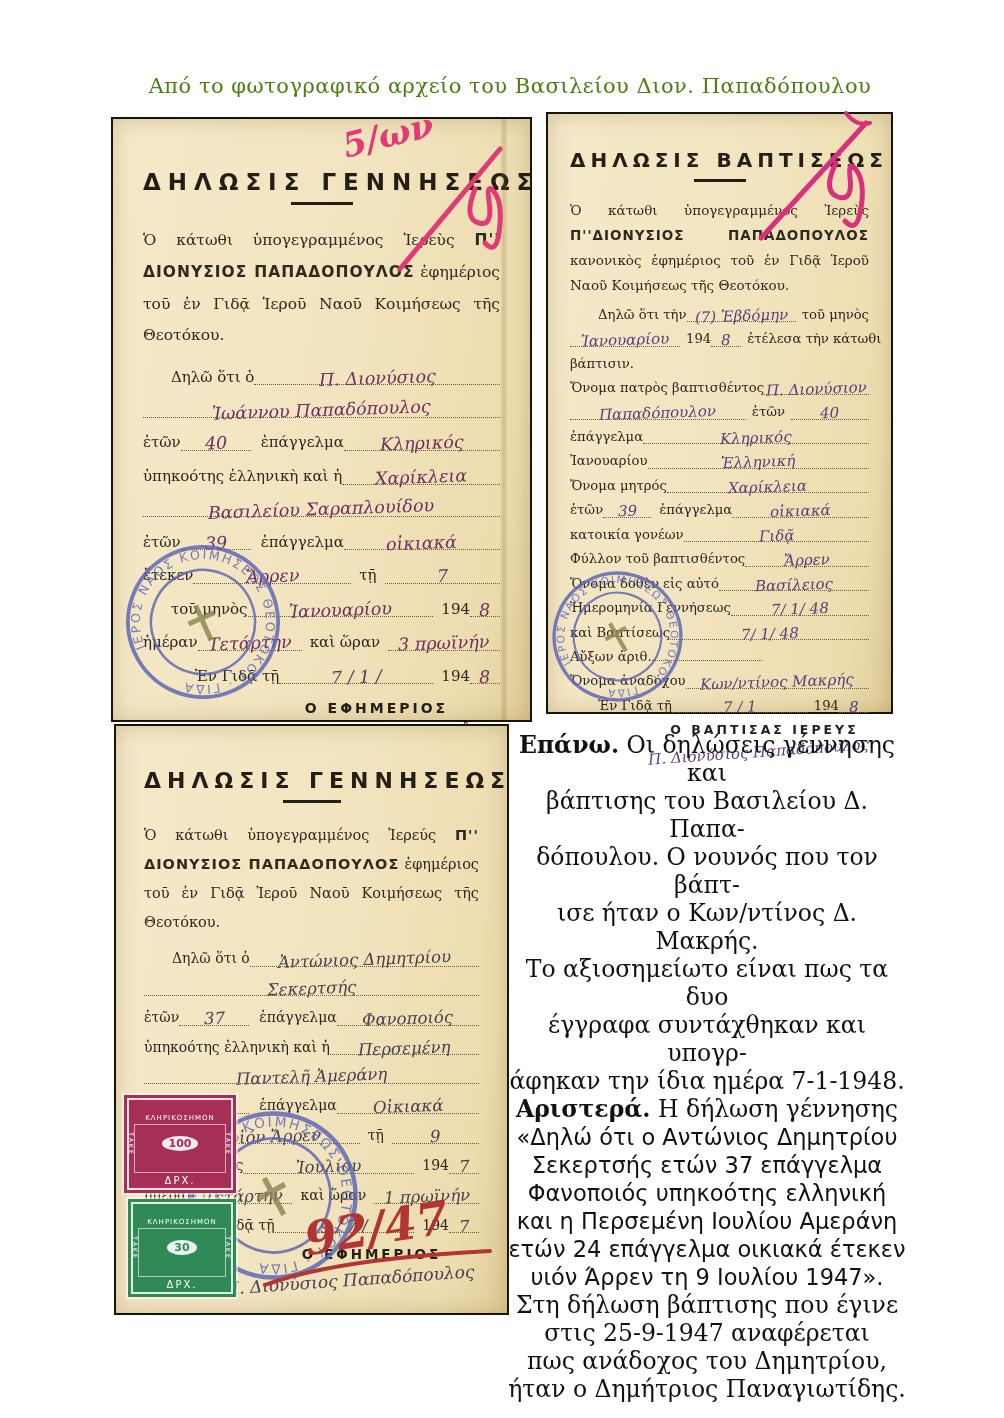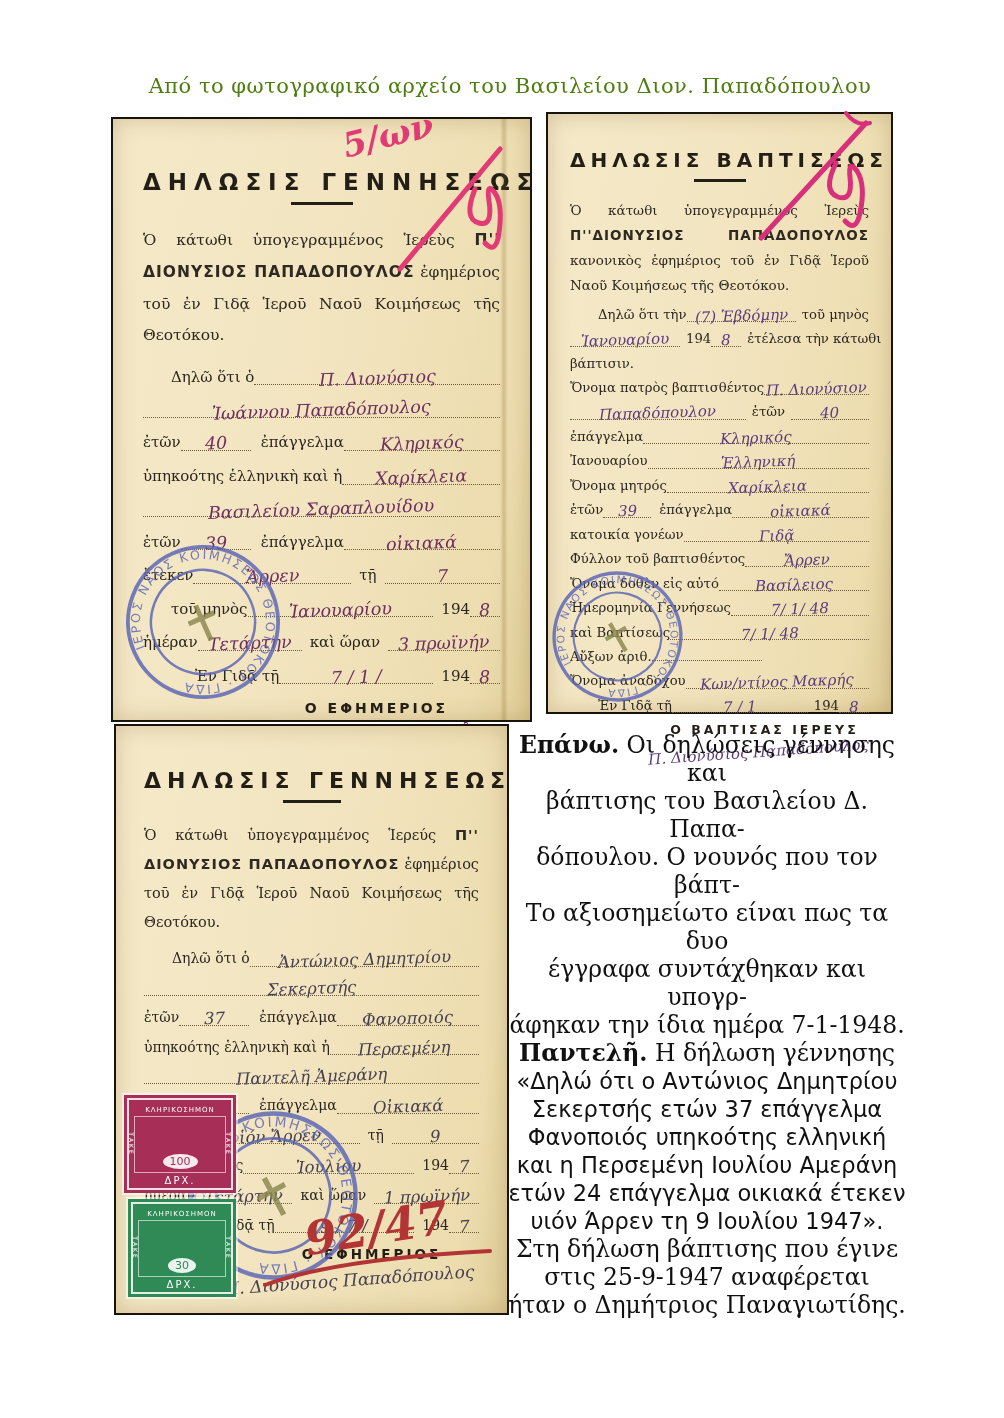"ισε ήταν ο Κων/ντίνος Δ." div.ln { html: none -> <div>ισε ήταν ο Κων/ντίνος Δ. Μακρής.</div> }
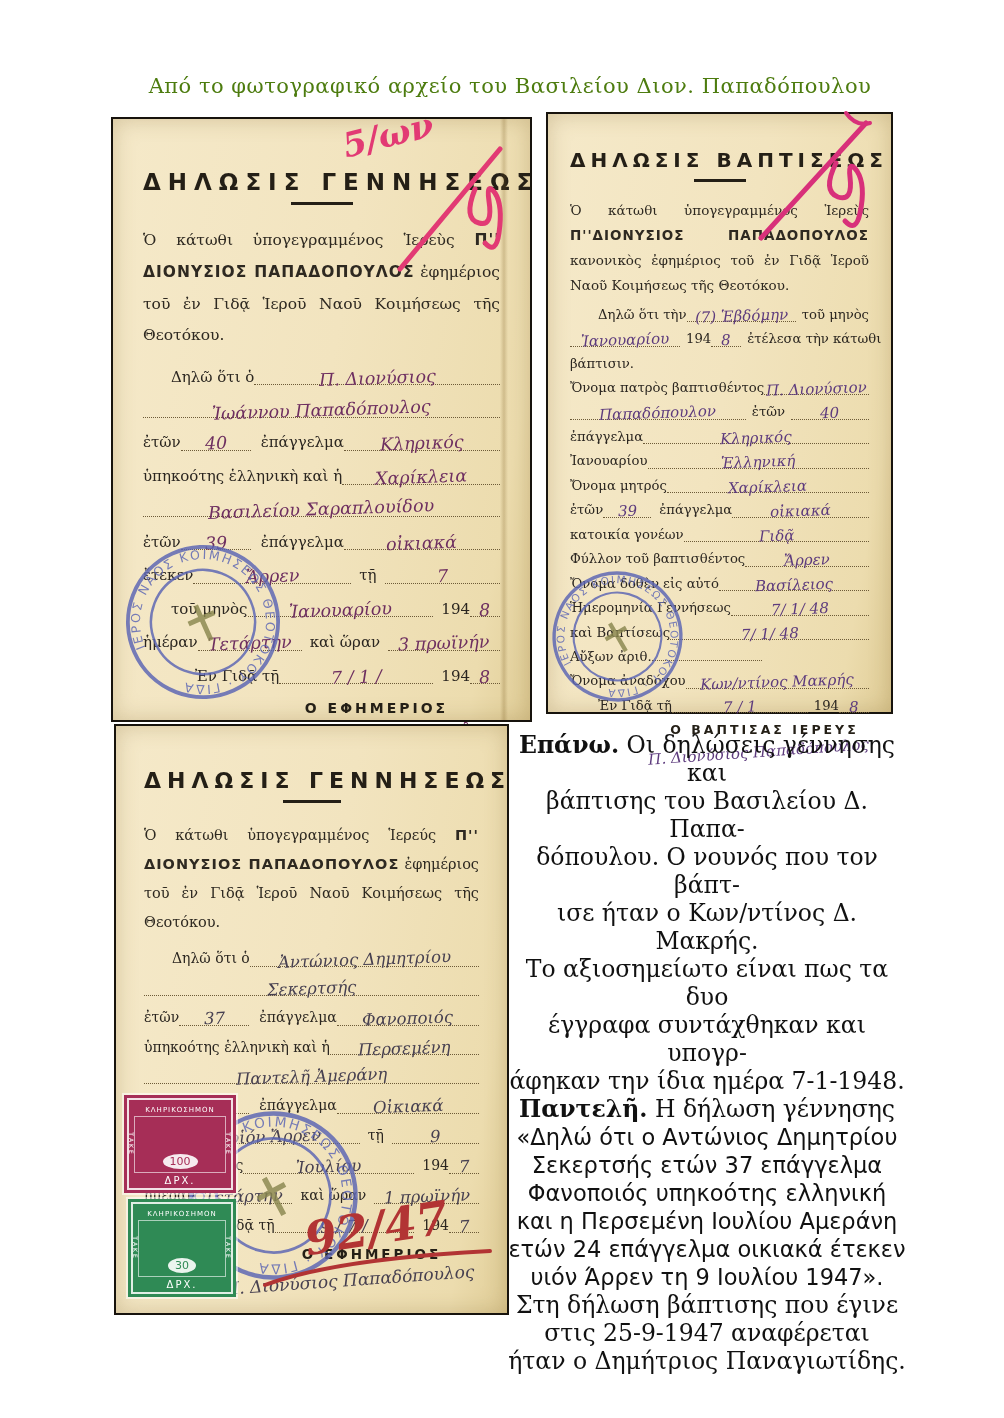"ΚΛΗΡΙΚΟΣΗΜΟΝ" .rev-top { margin-top: 6px -> 14px }
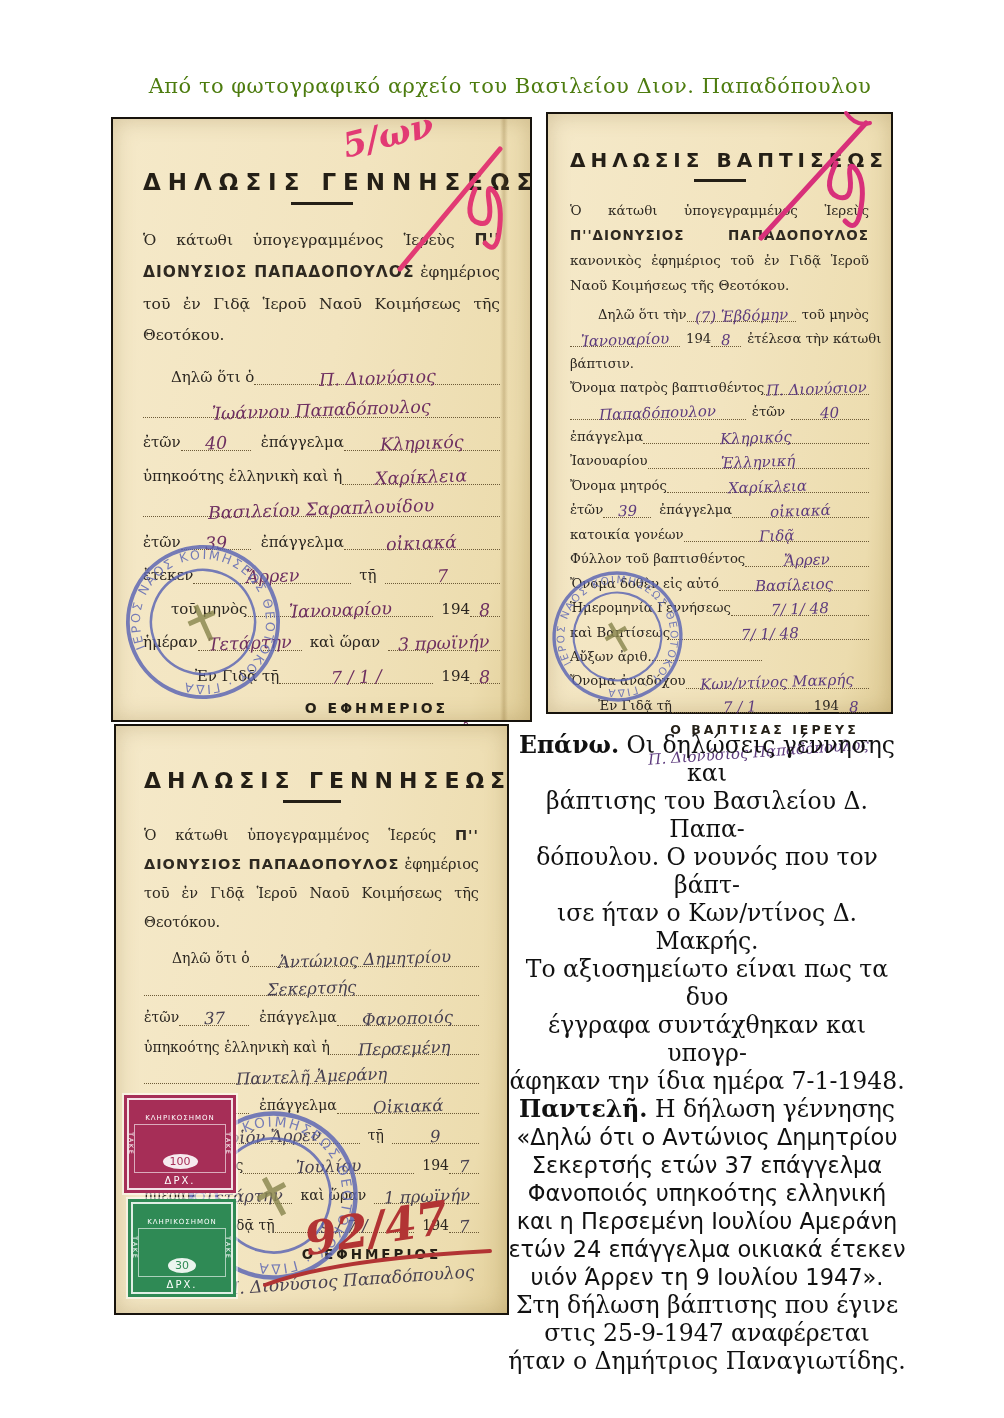"Παντελῆ." b { text: Παντελῆ -> Αριστερά }
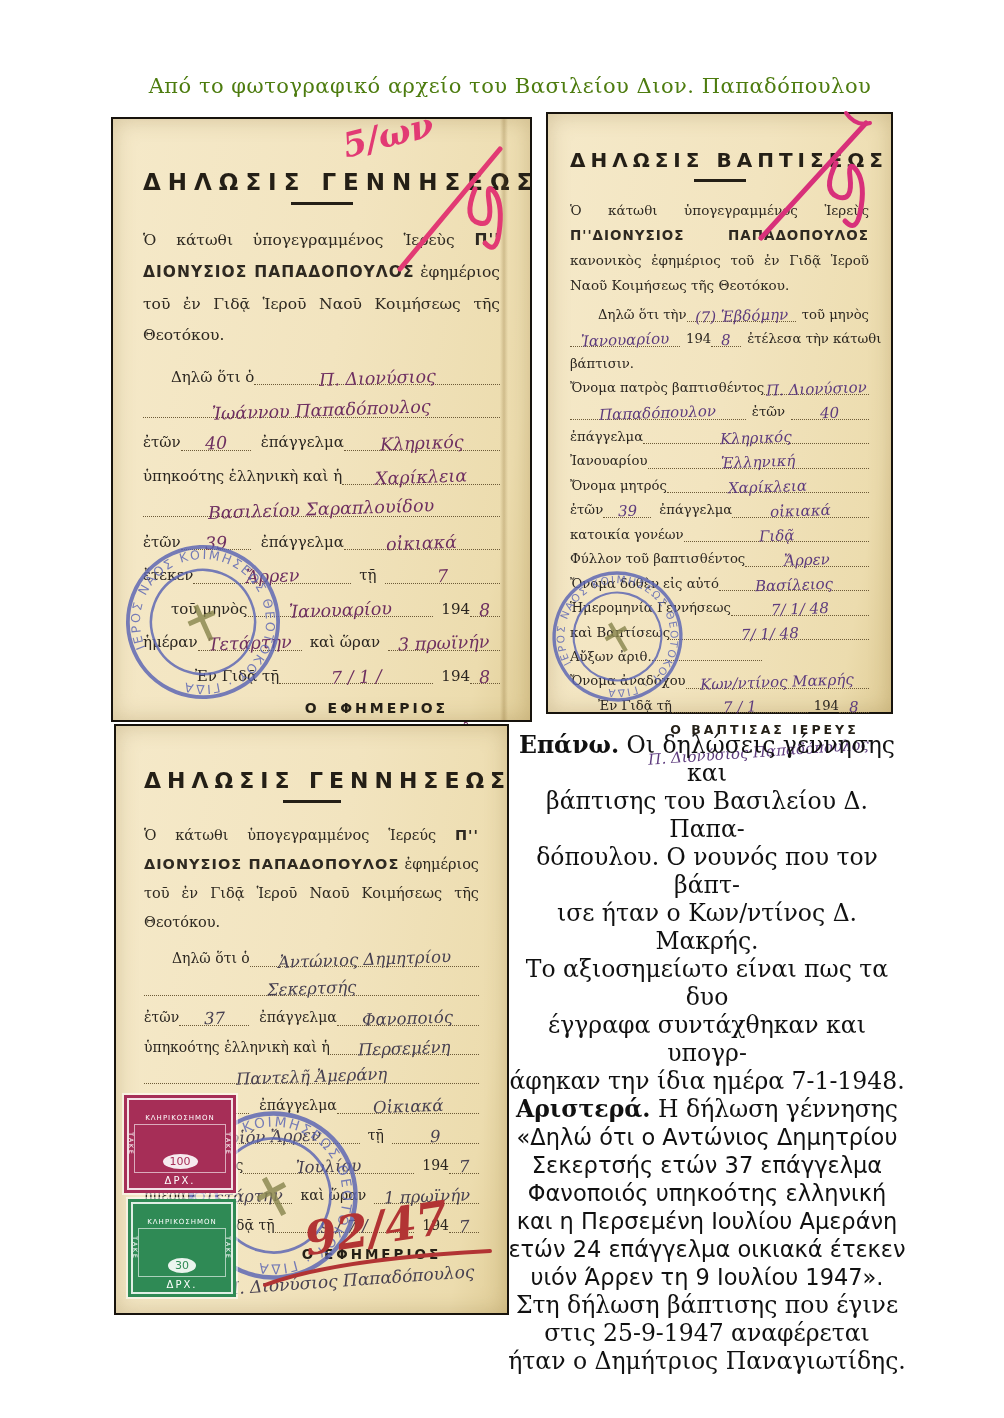"100" .rev-val { font-weight: normal -> bold; margin-bottom: 3px -> 21px }
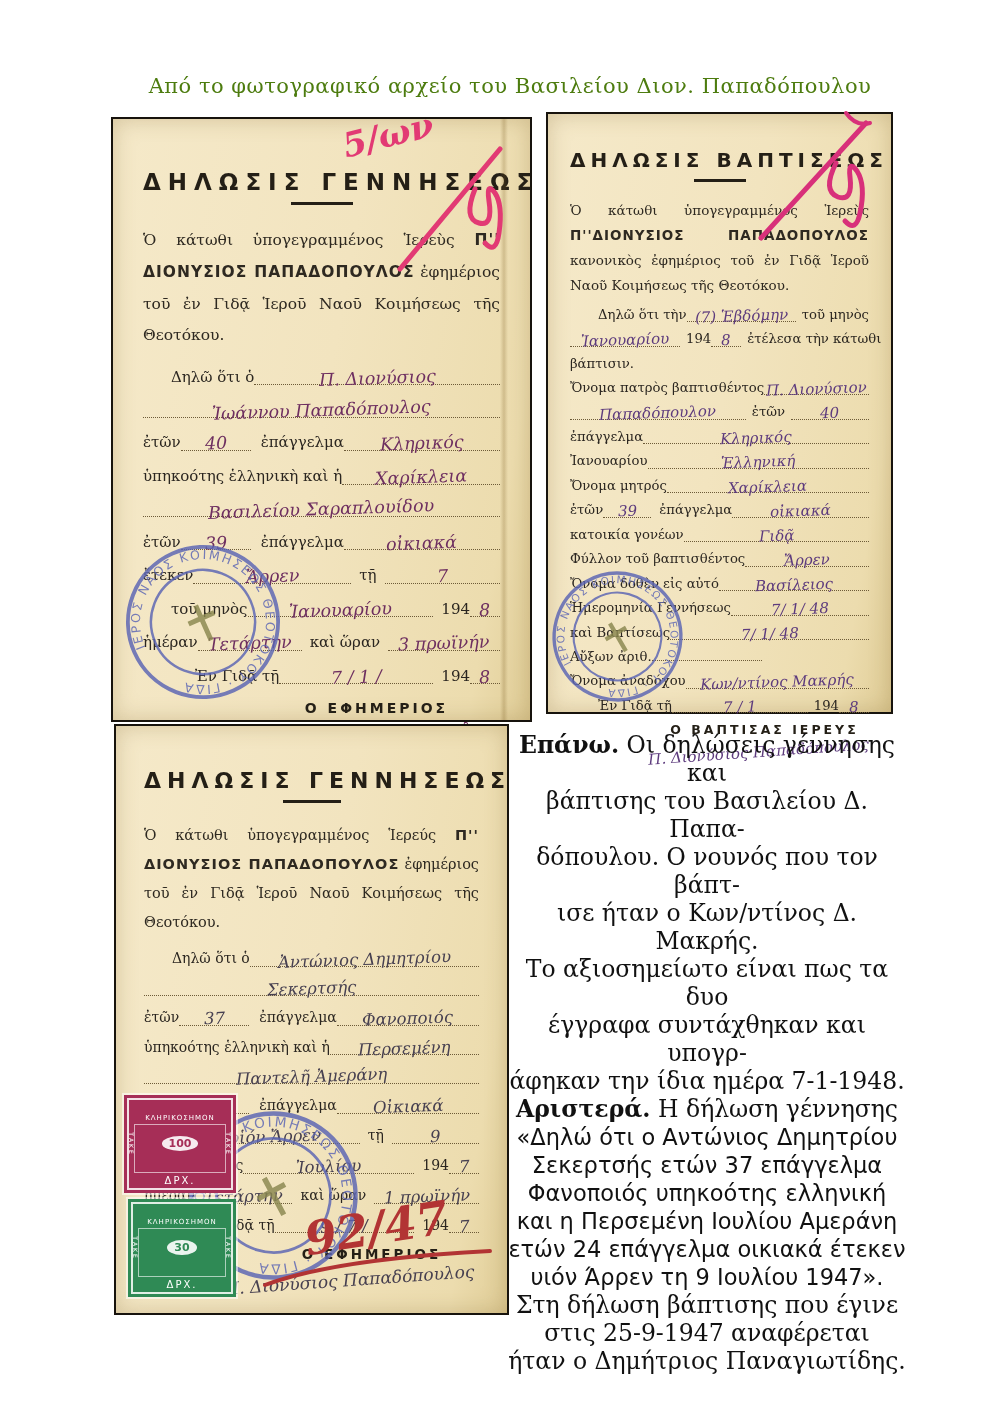"πως ανάδοχος του Δημητρίου," div.ln { html: none -> <div>πως ανάδοχος του Δημητρίου,</div> }
